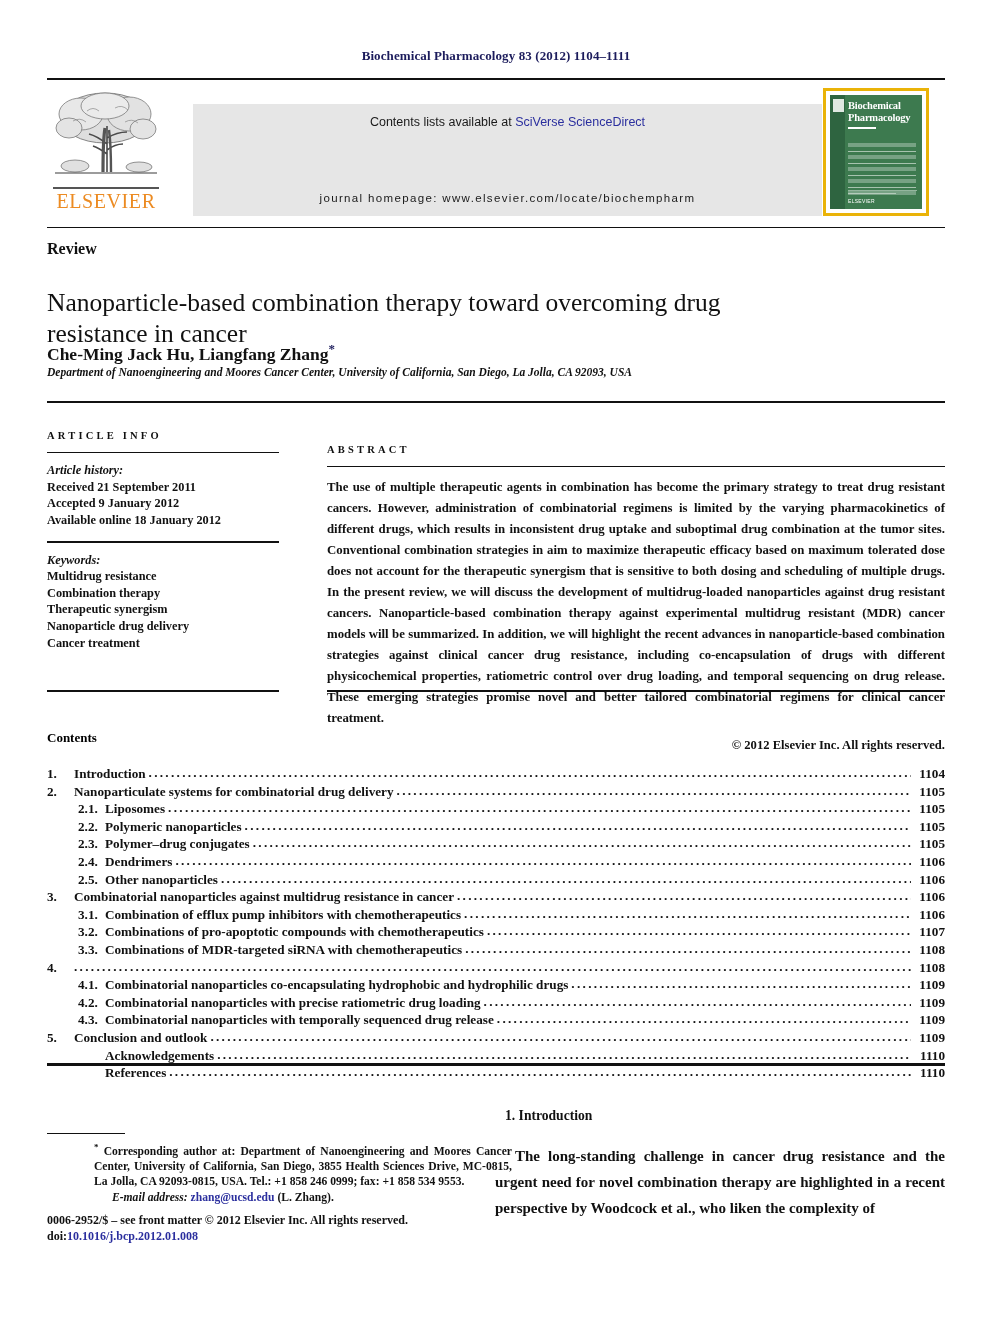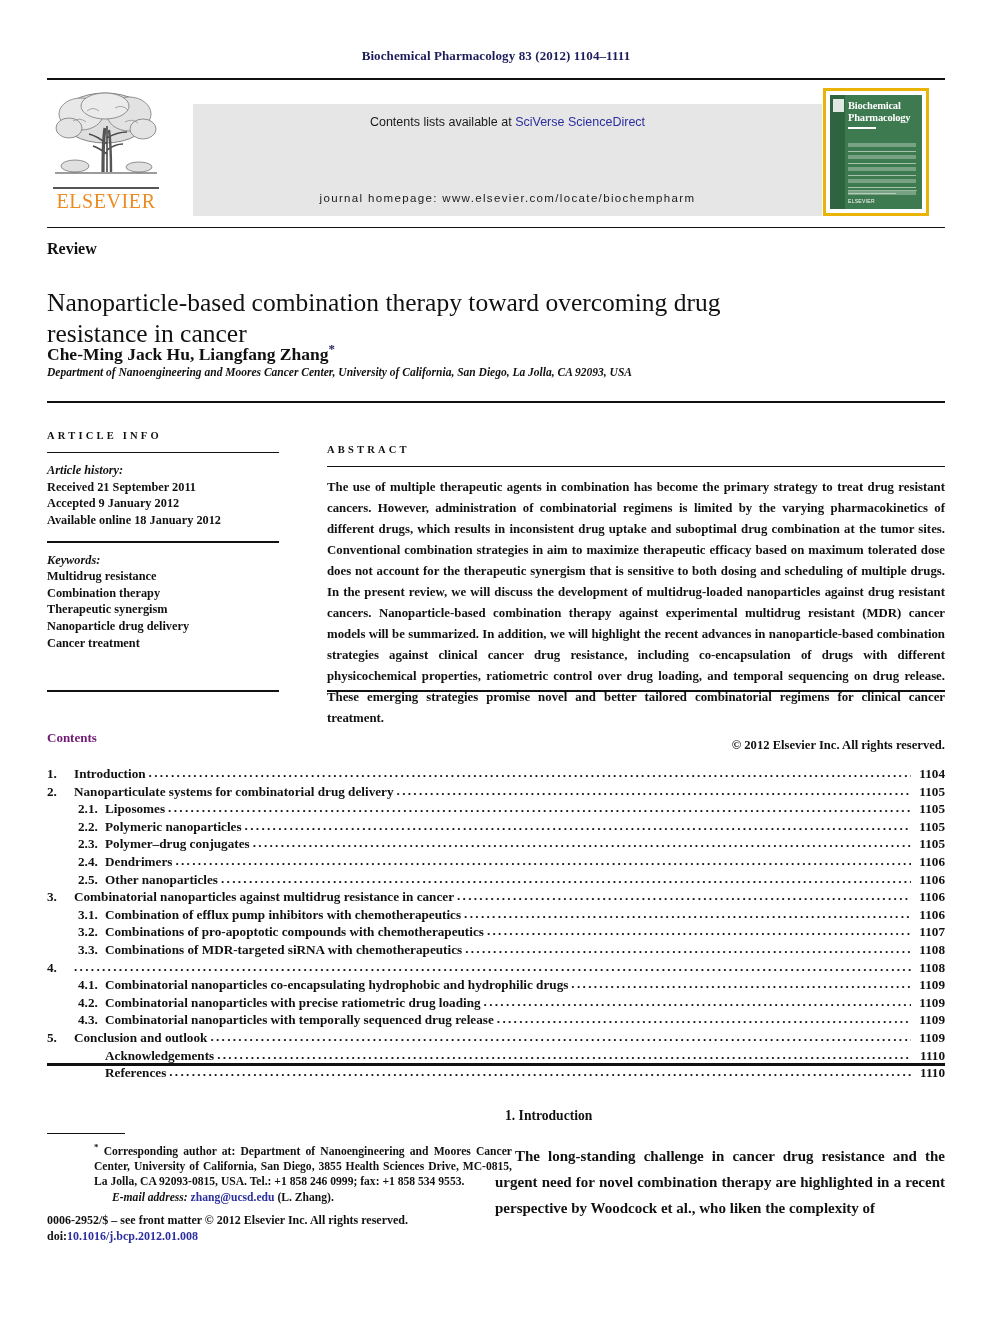"Contents" .contents-head { color: #701a75 -> #000000 }
